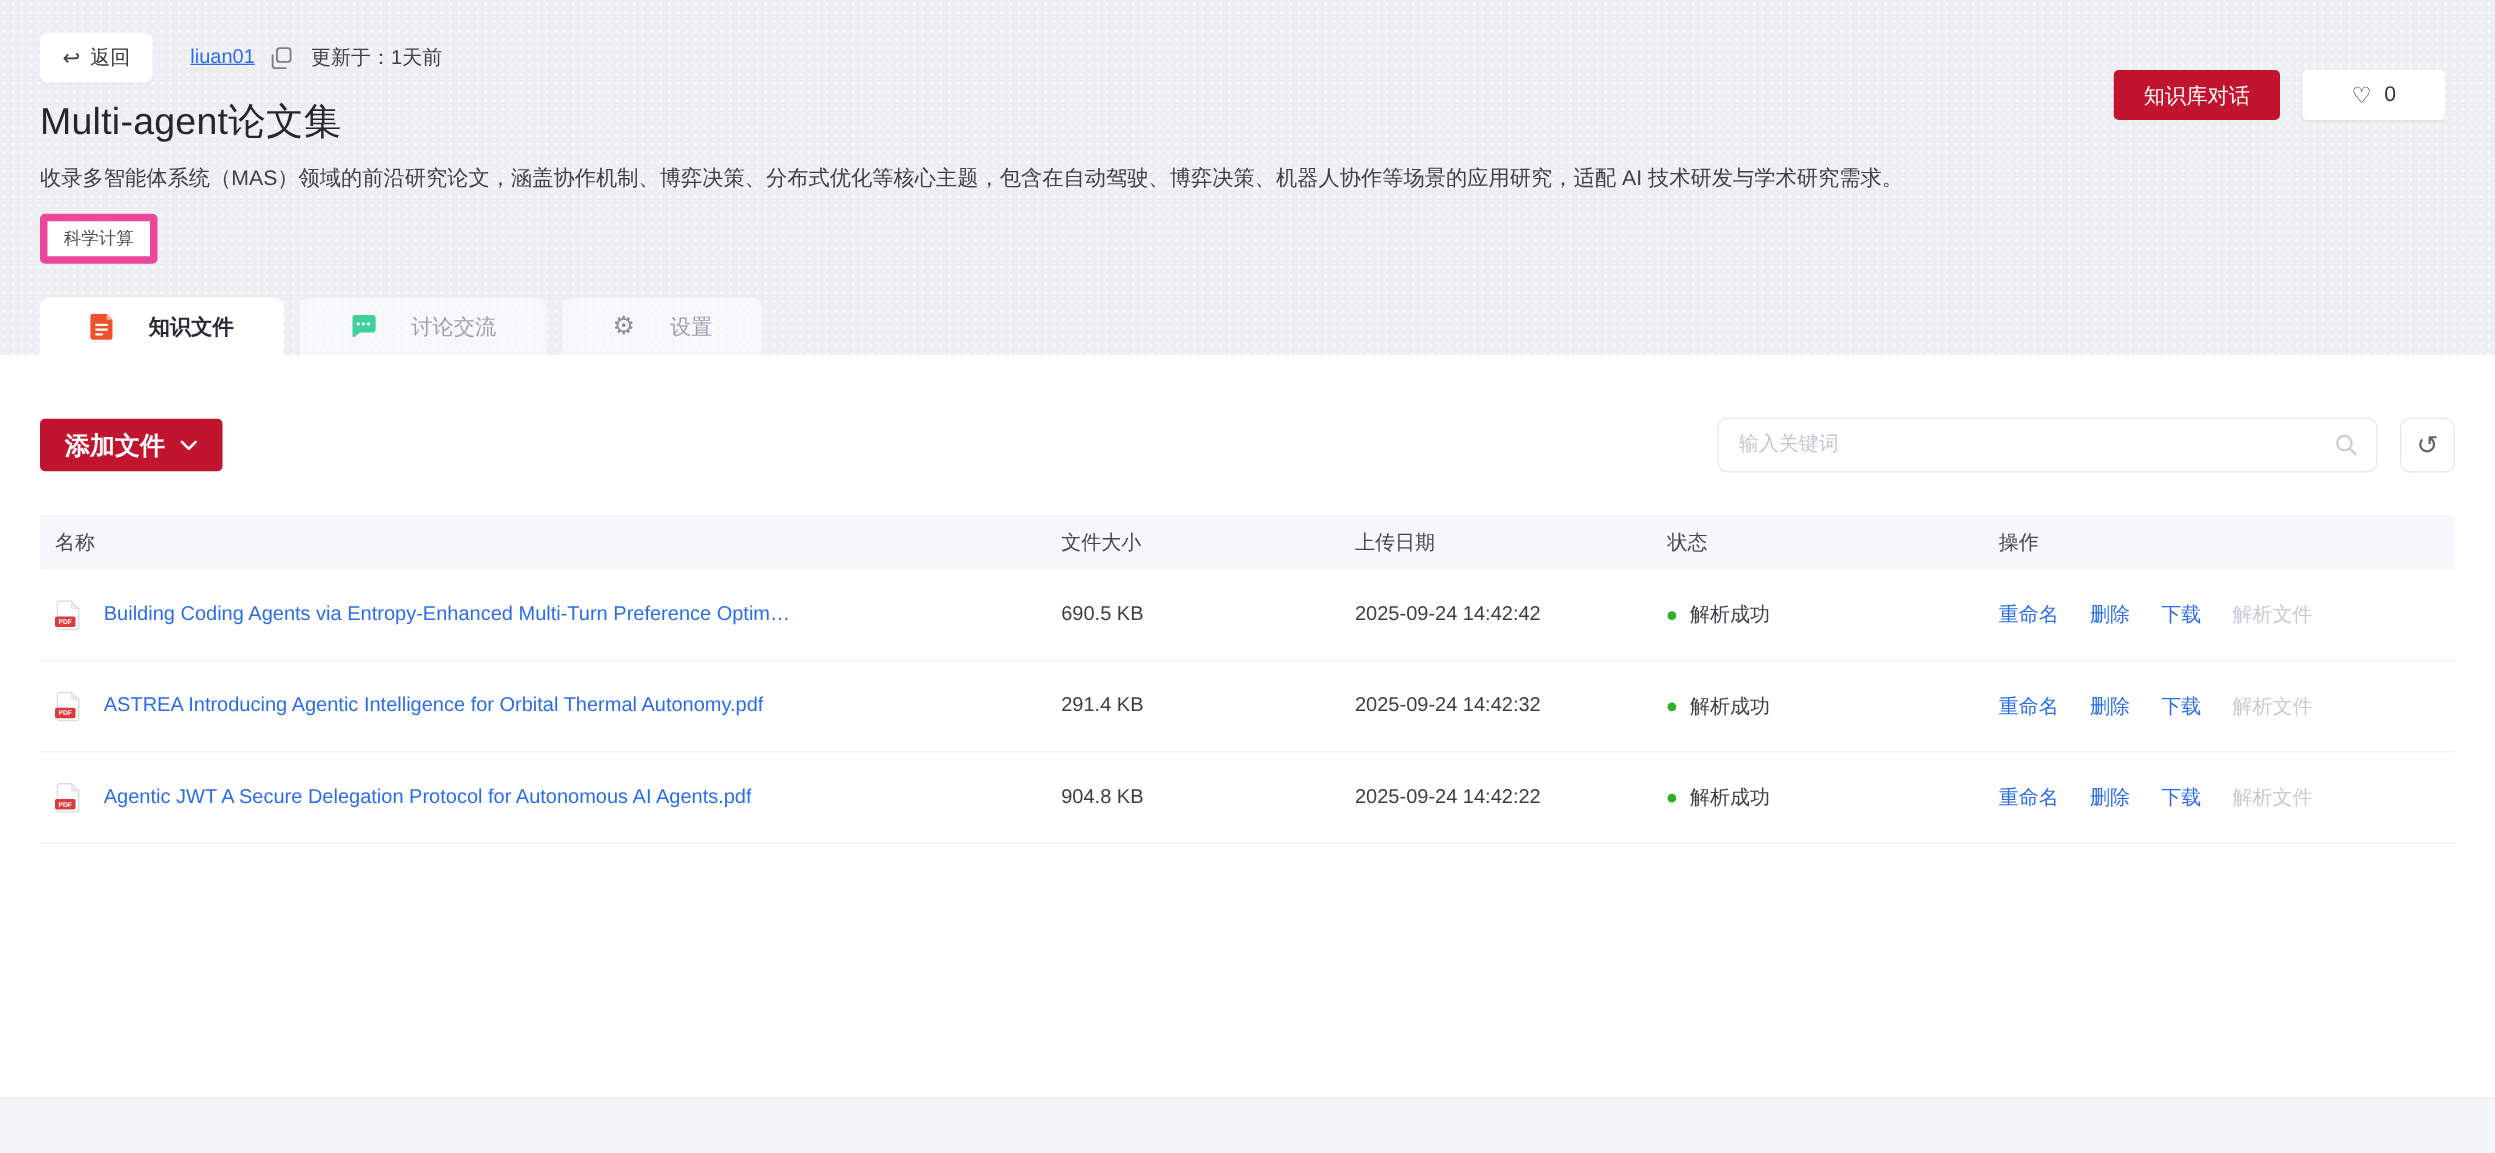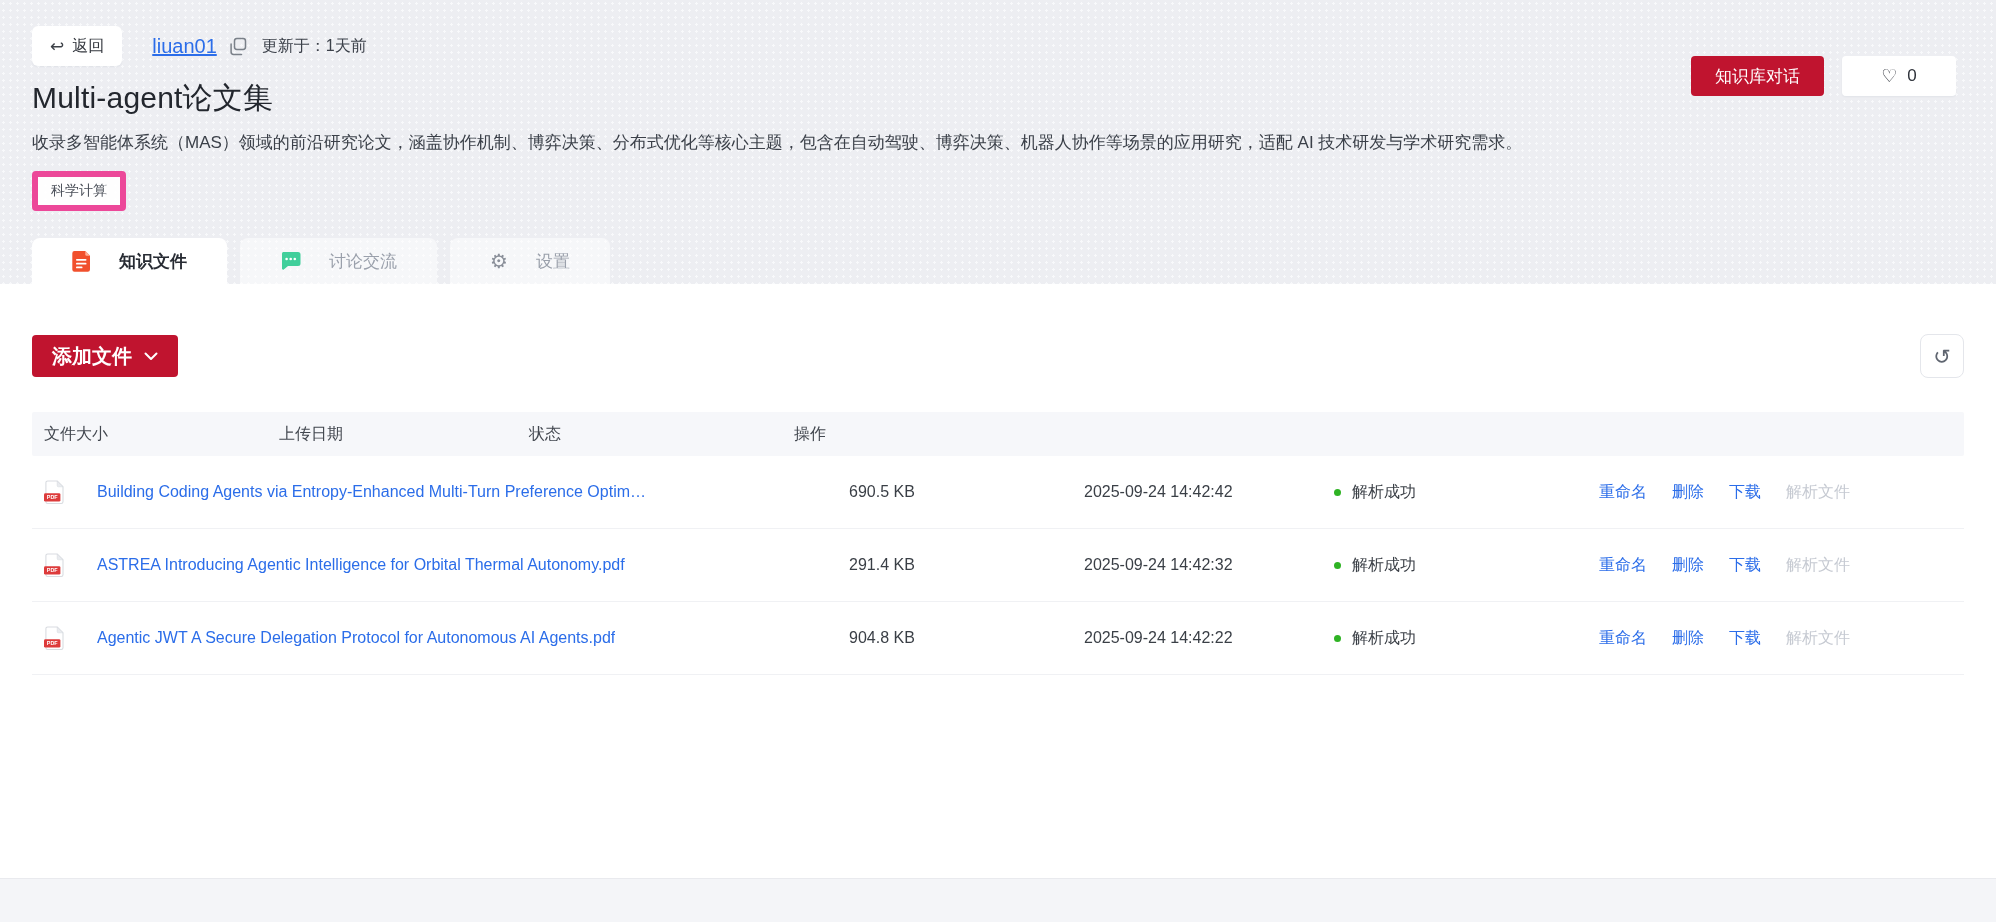"liuan01" .owner-link { font-size: 20px -> 16px }
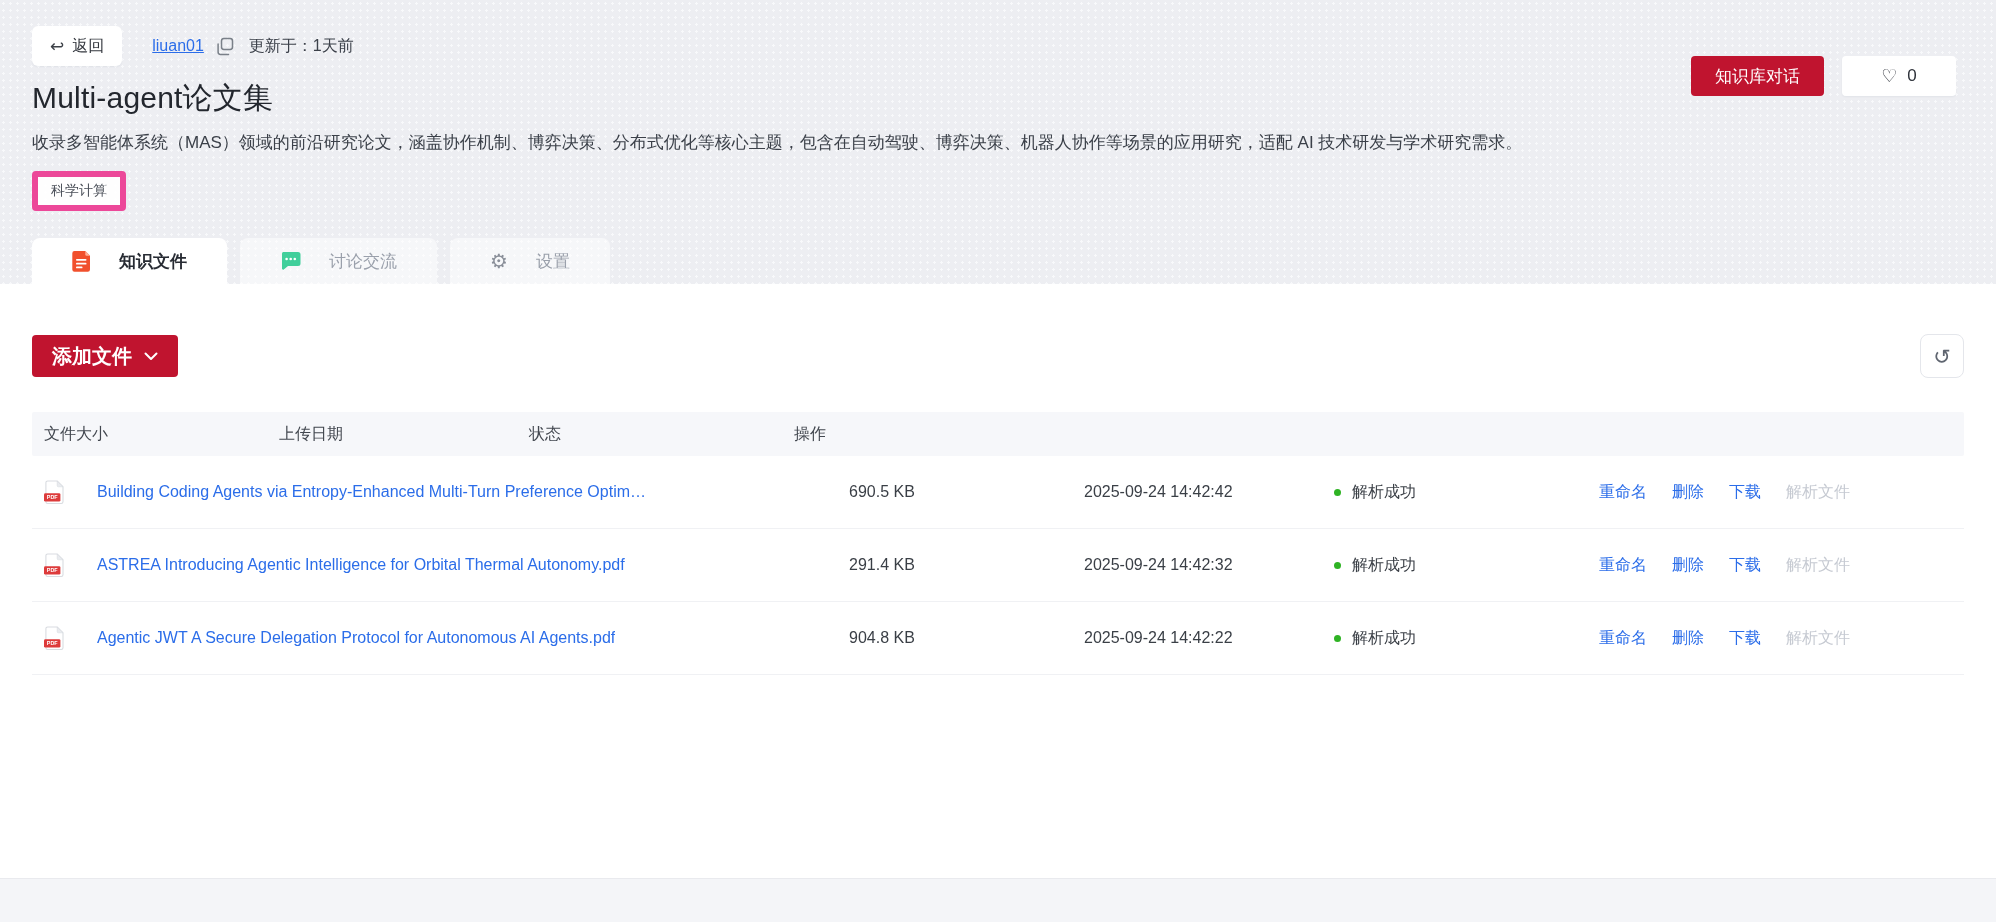"输入关键词" div.search-box { html: none -> <div> <input> <span> <svg> <circle></circle> <path></path> </svg> </span> </div> }
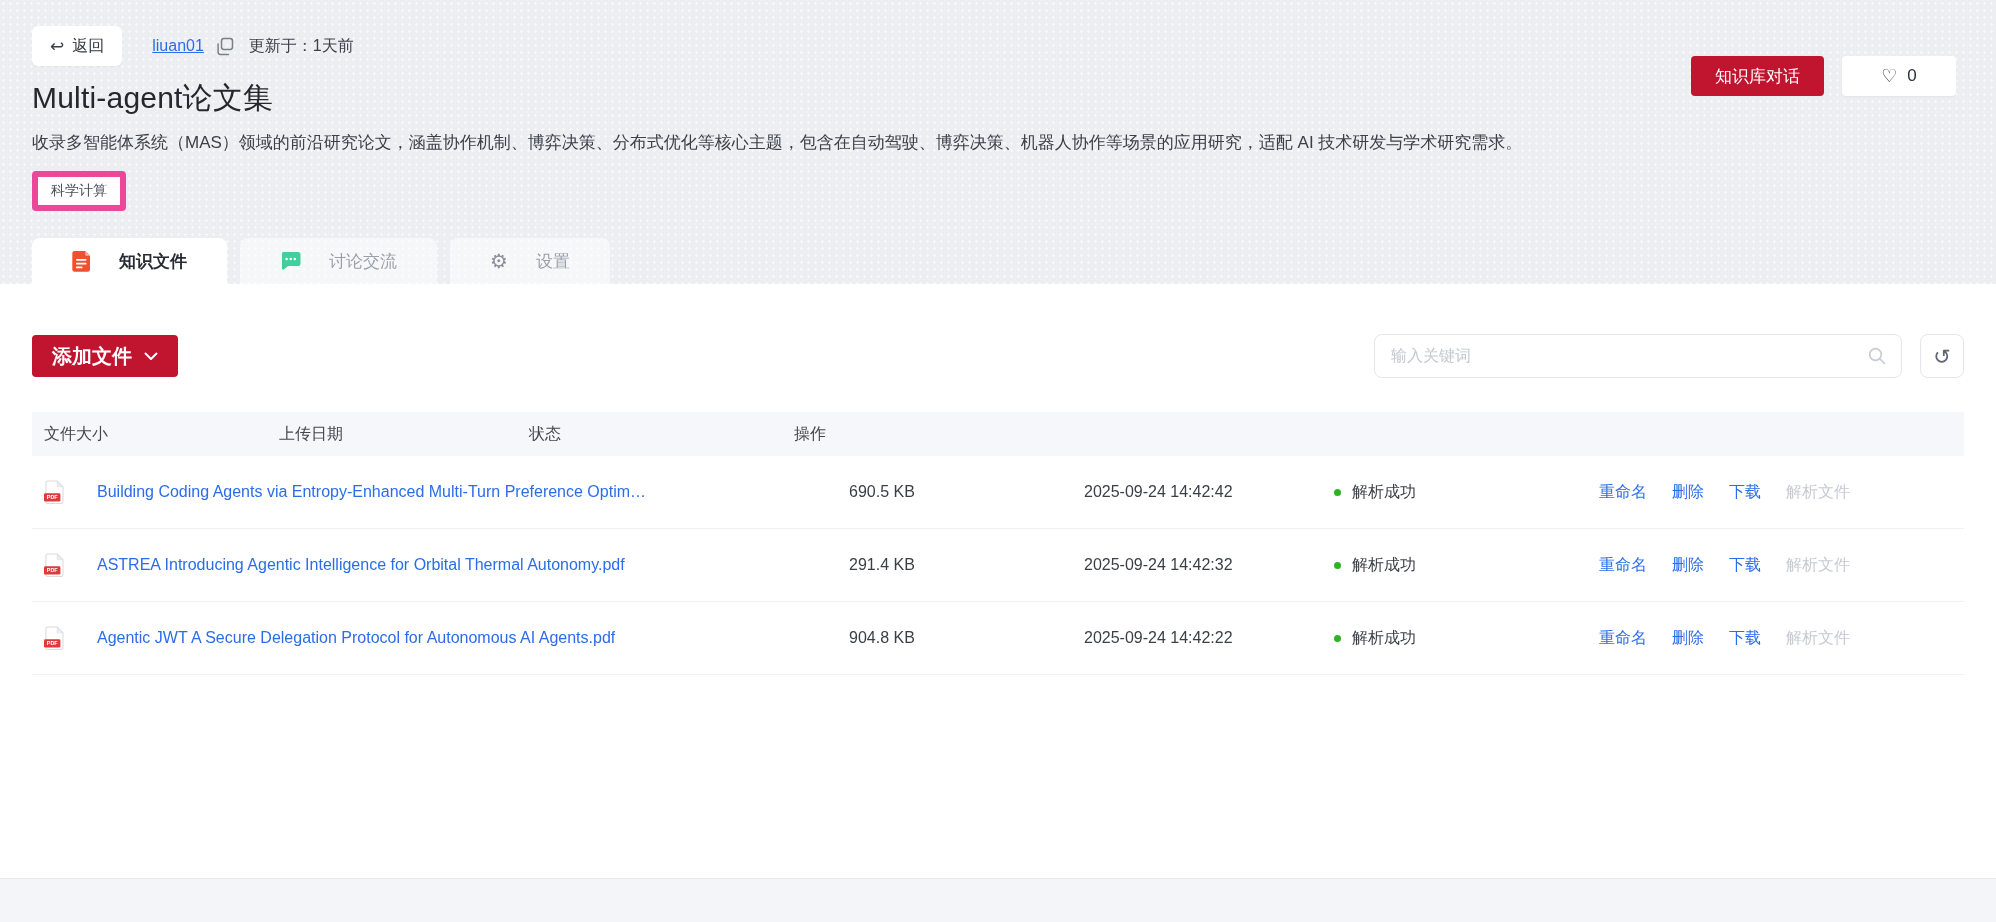"名称" div.th { html: none -> <div>名称</div> }
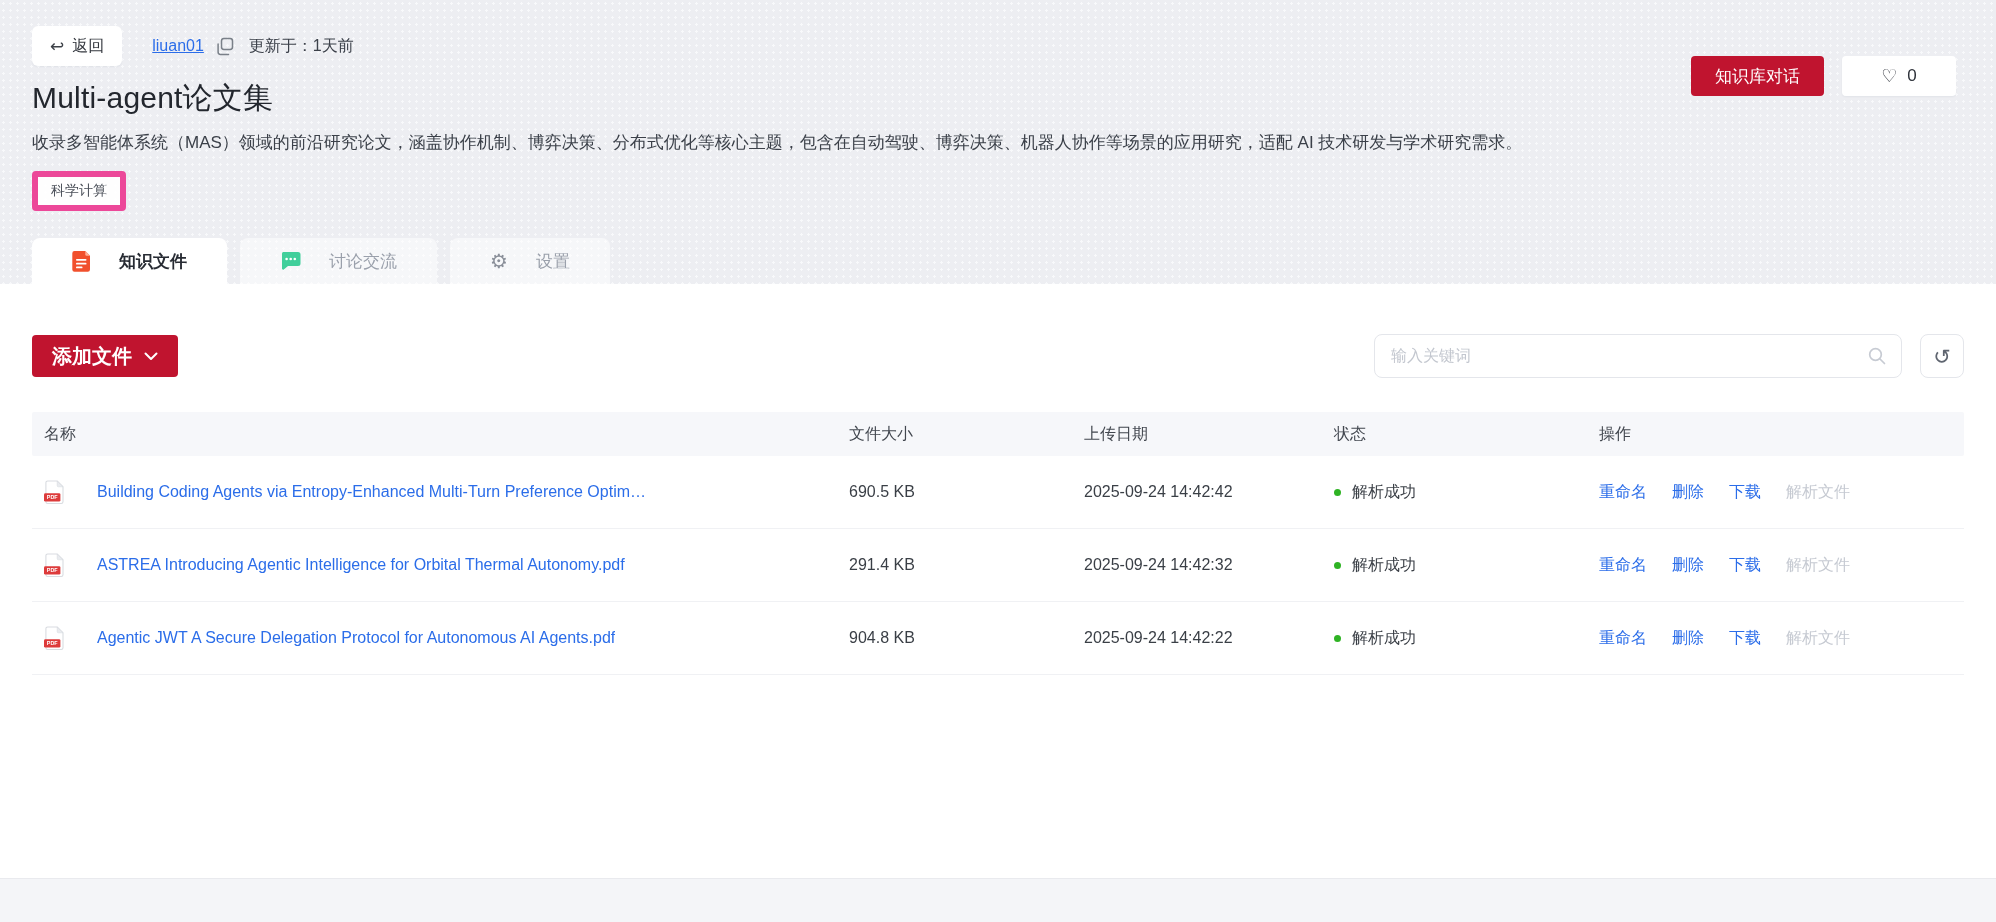"Building Coding Agents via" .td.c-name { gap: 32px -> 18px }
